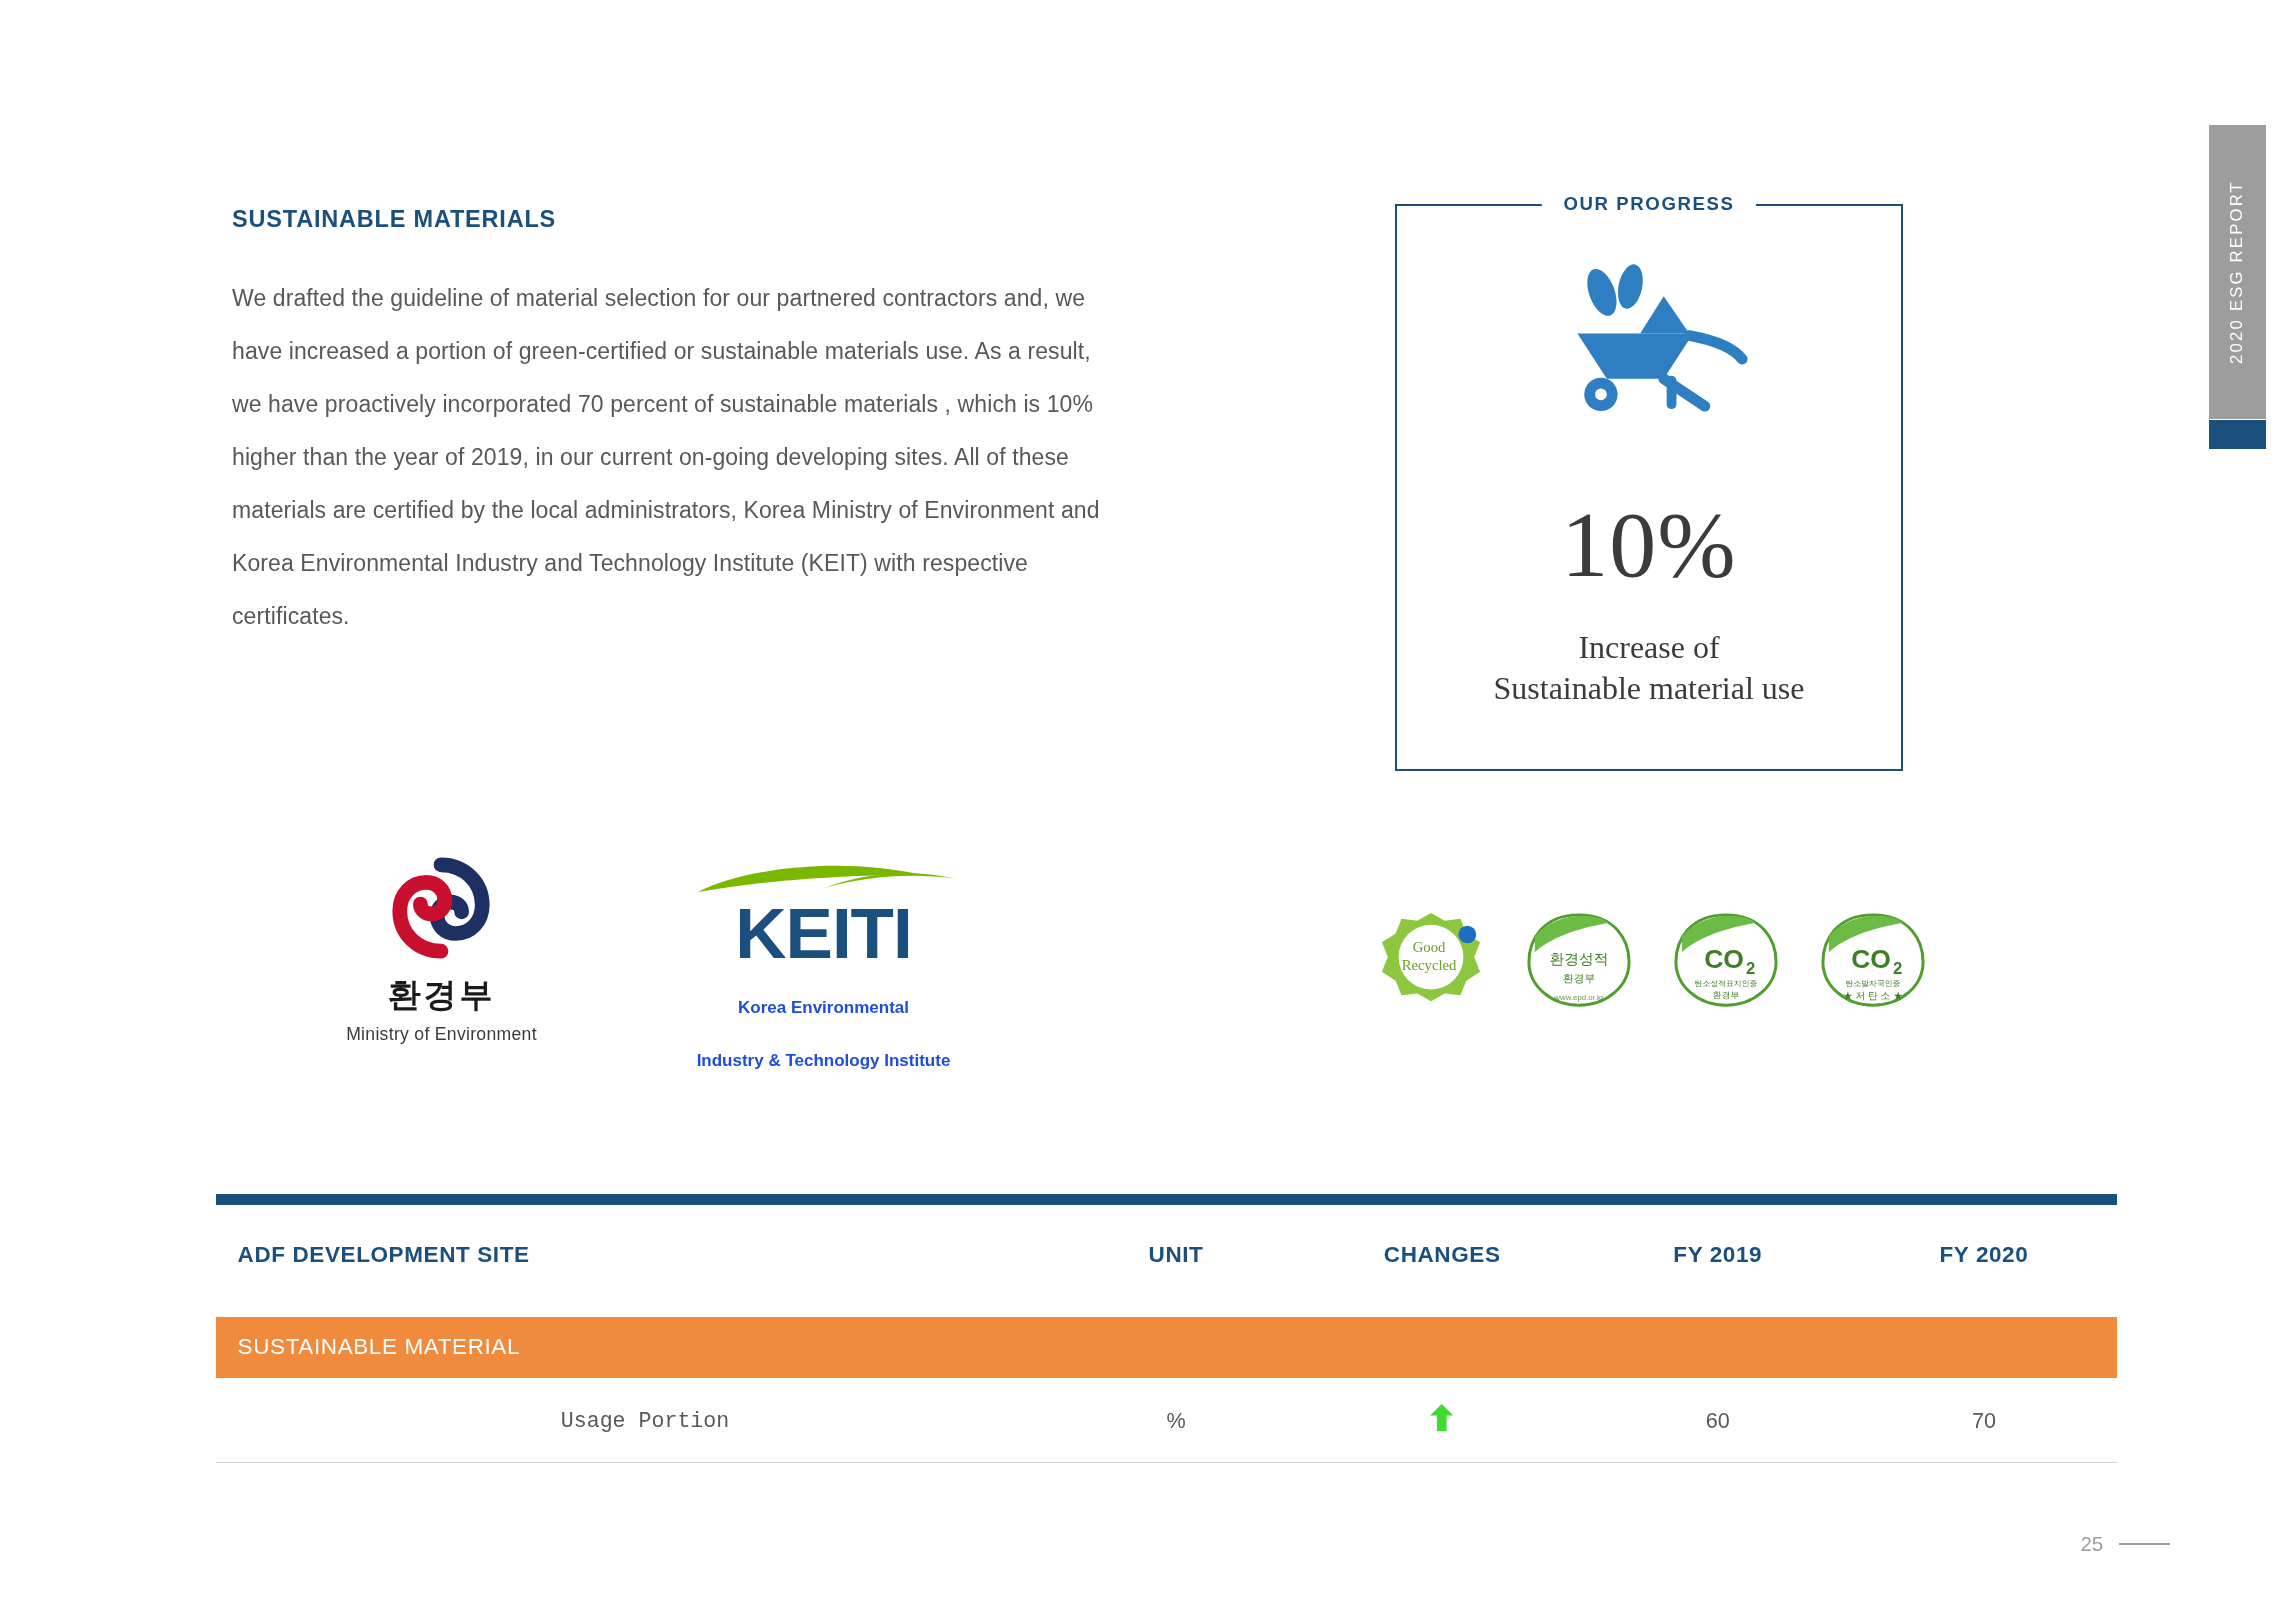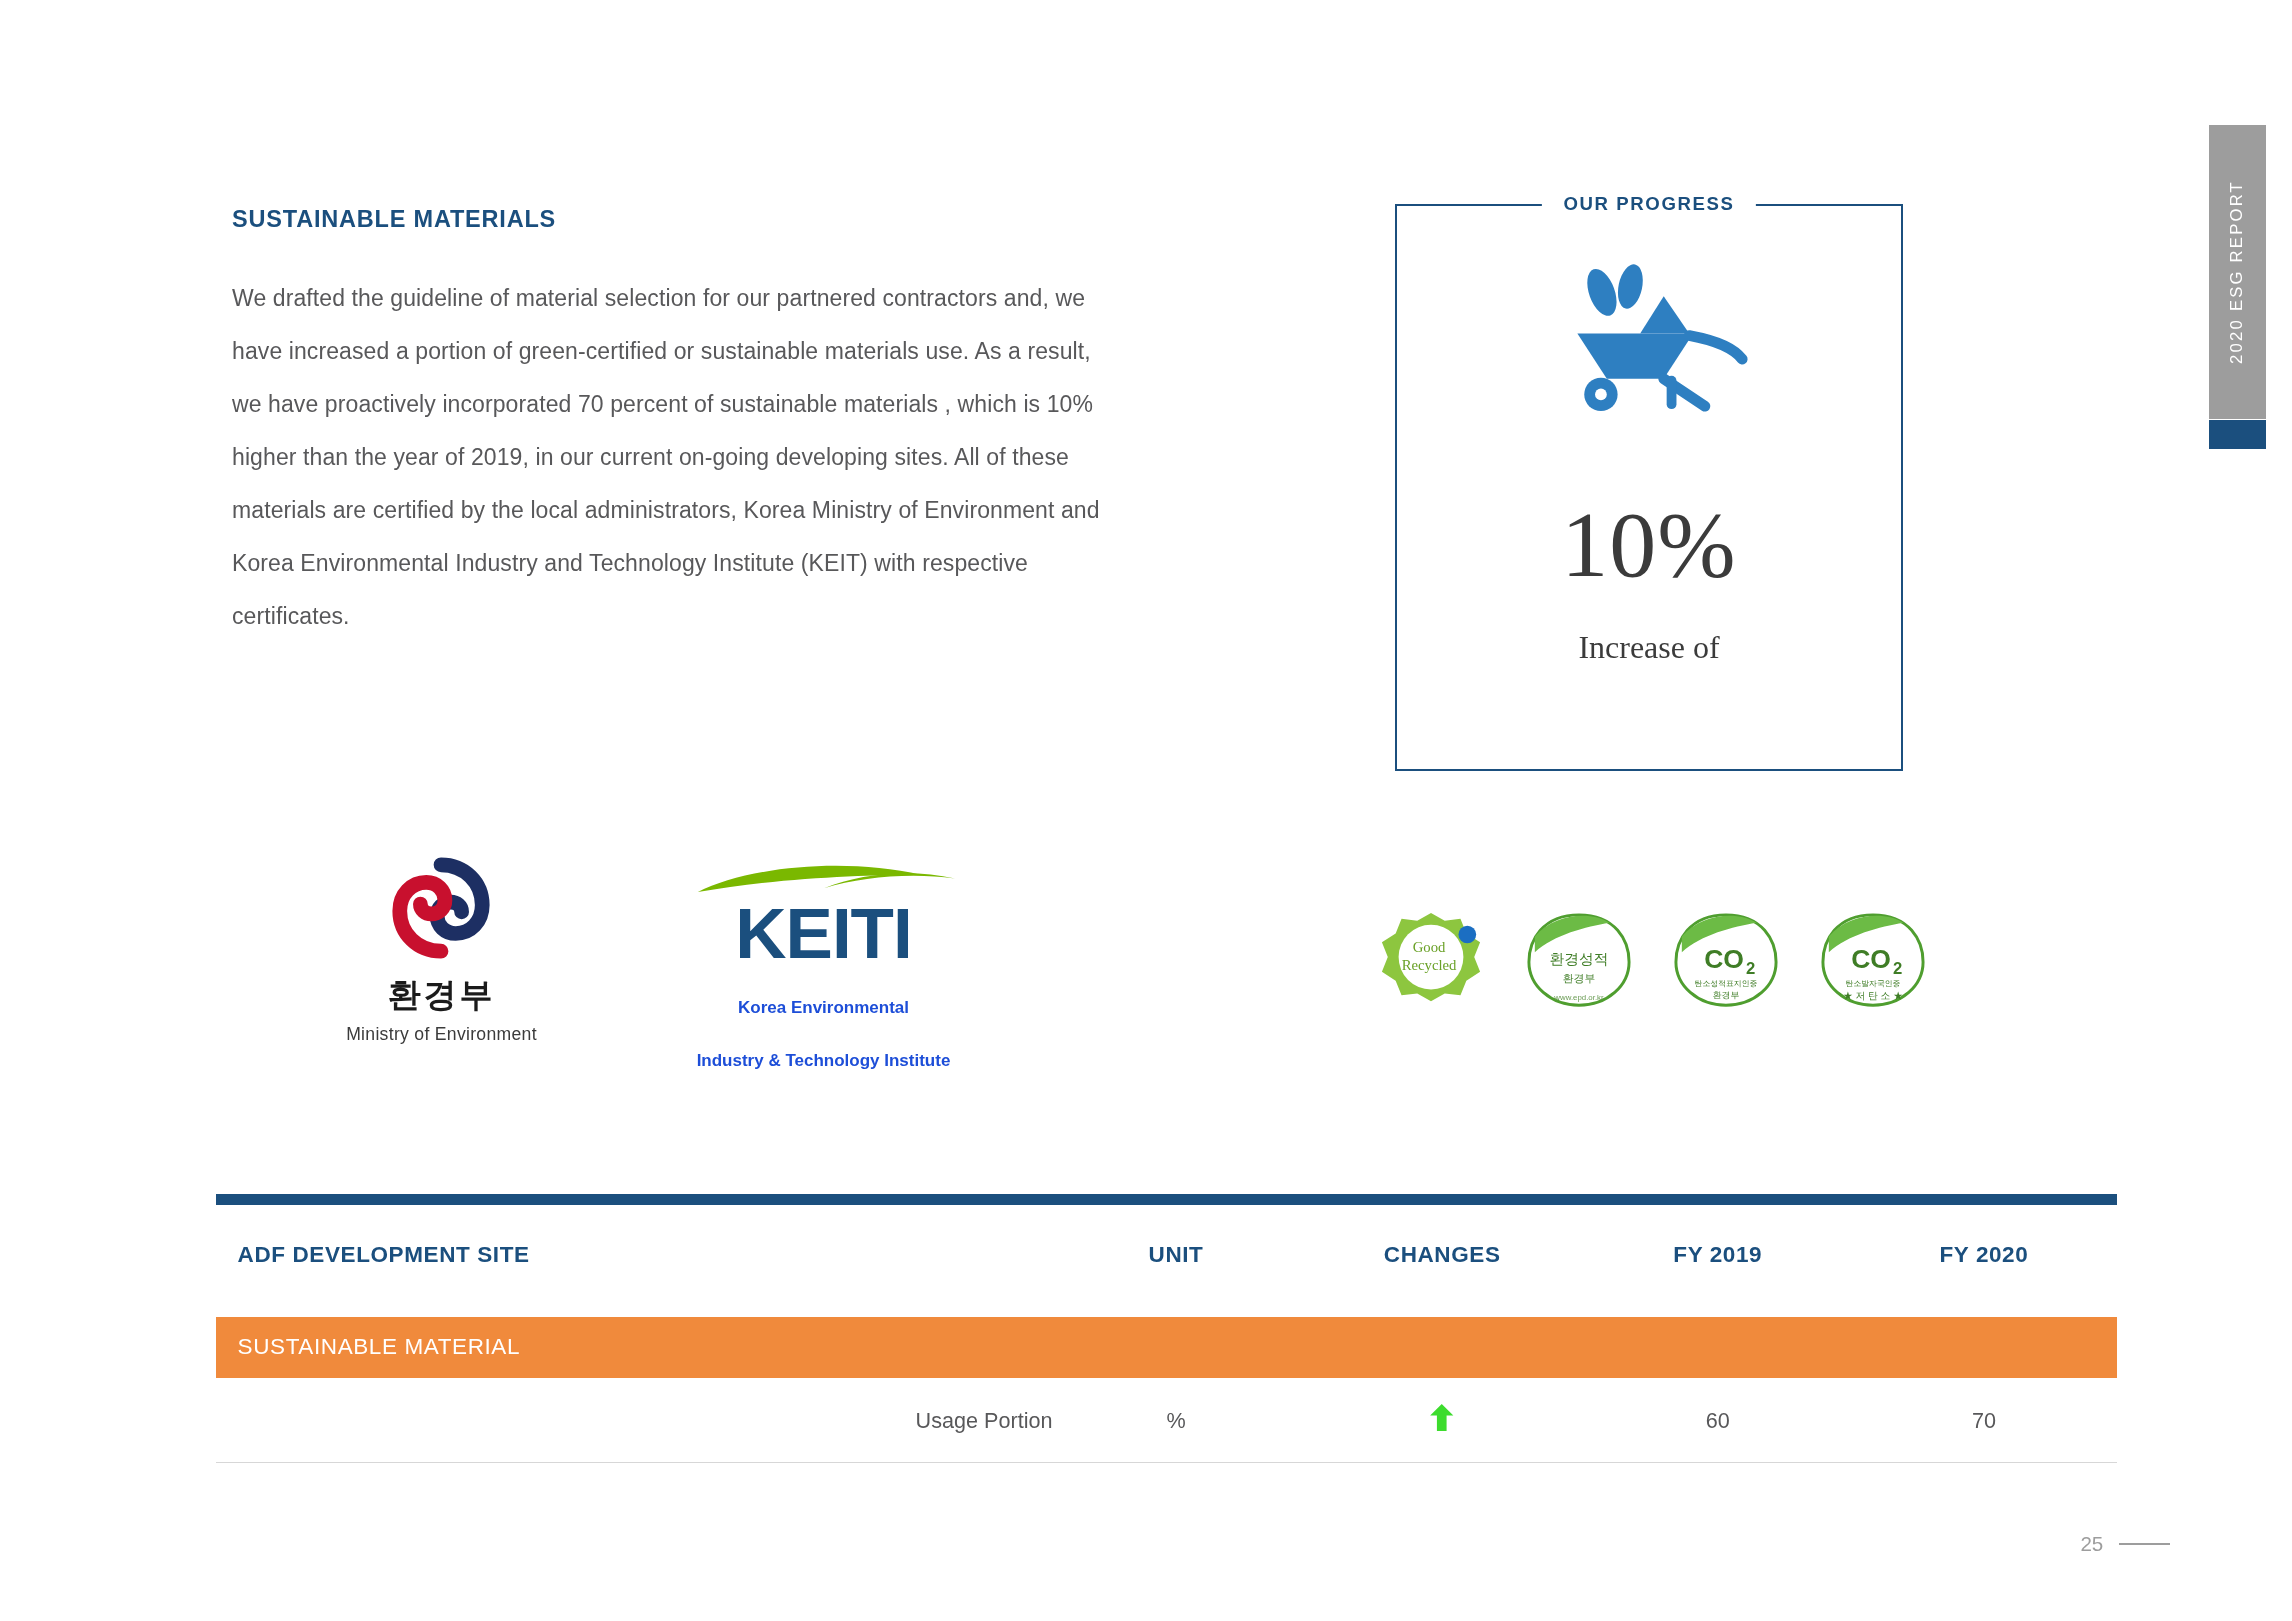"Sustainable material use" div { html: none -> <div>Sustainable material use</div> }
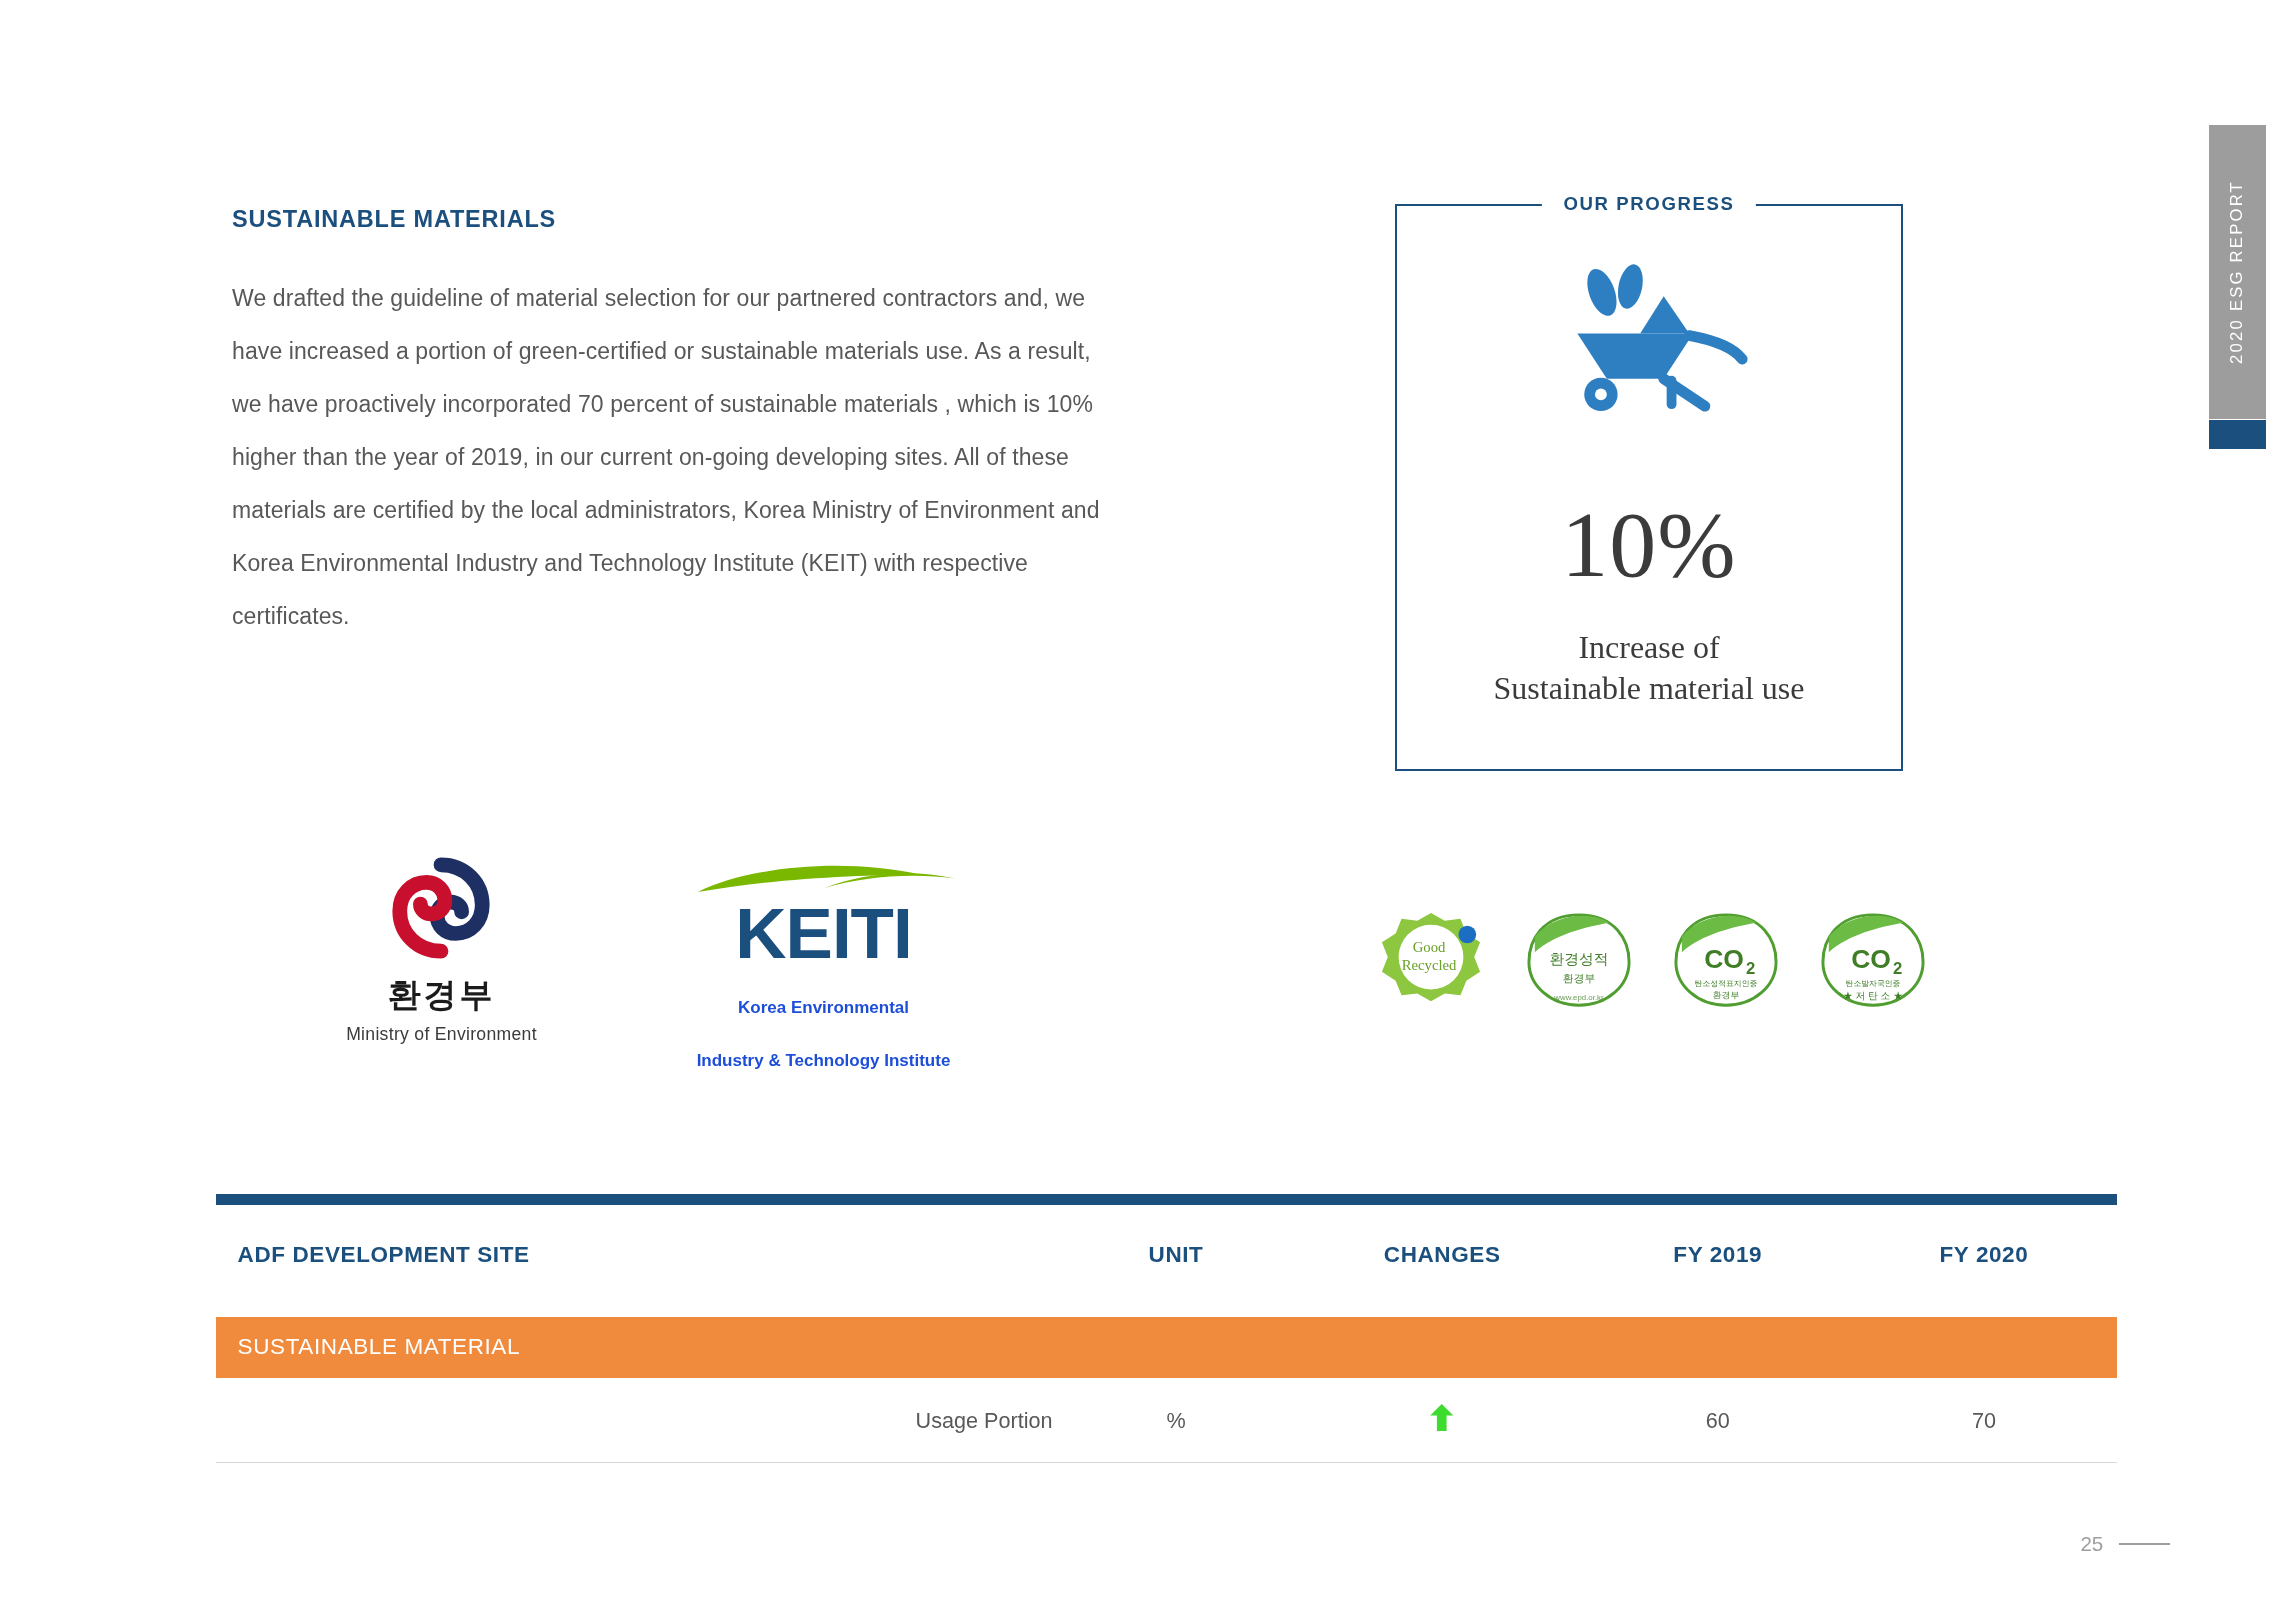"Usage Portion" .data-row td.first { font-family: none -> Liberation Mono, monospace; text-align: right -> center }
